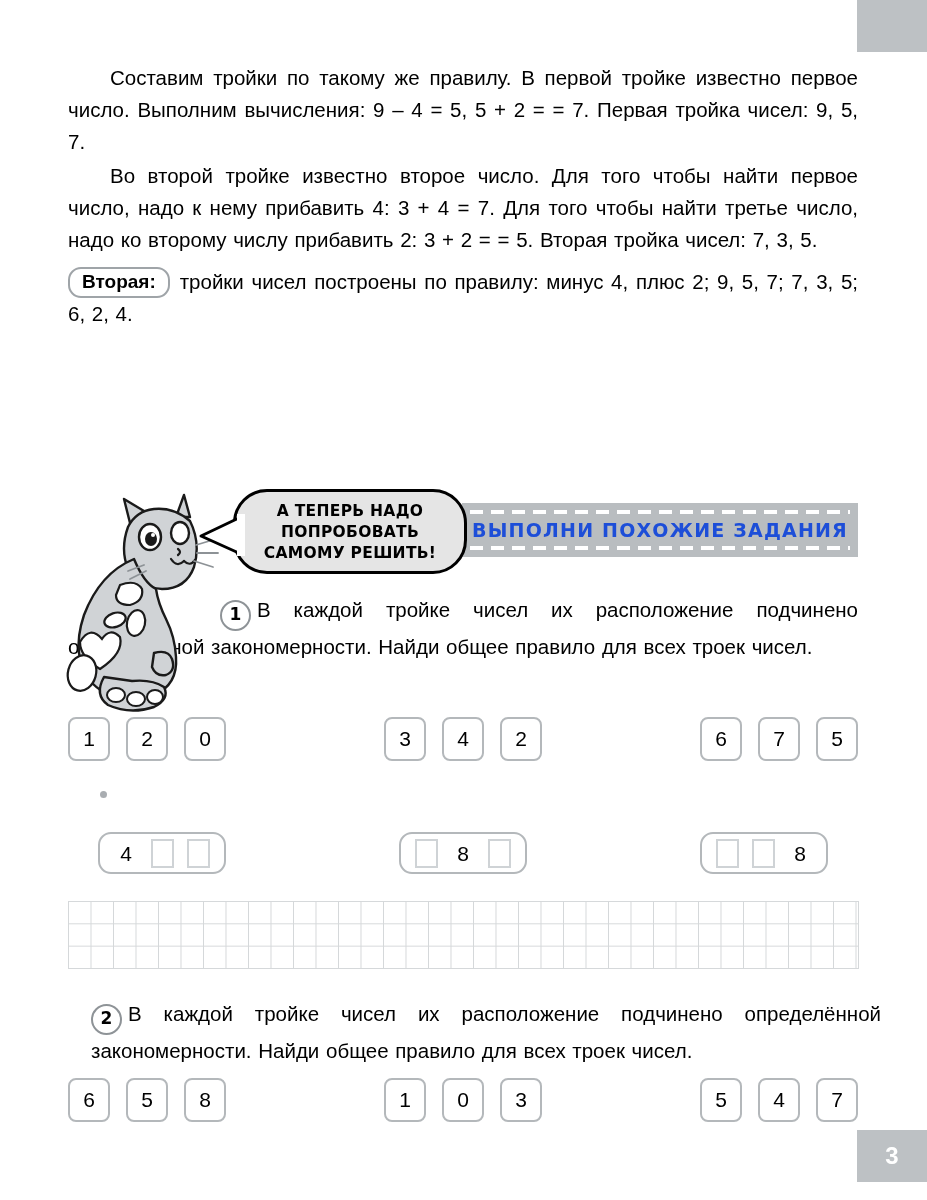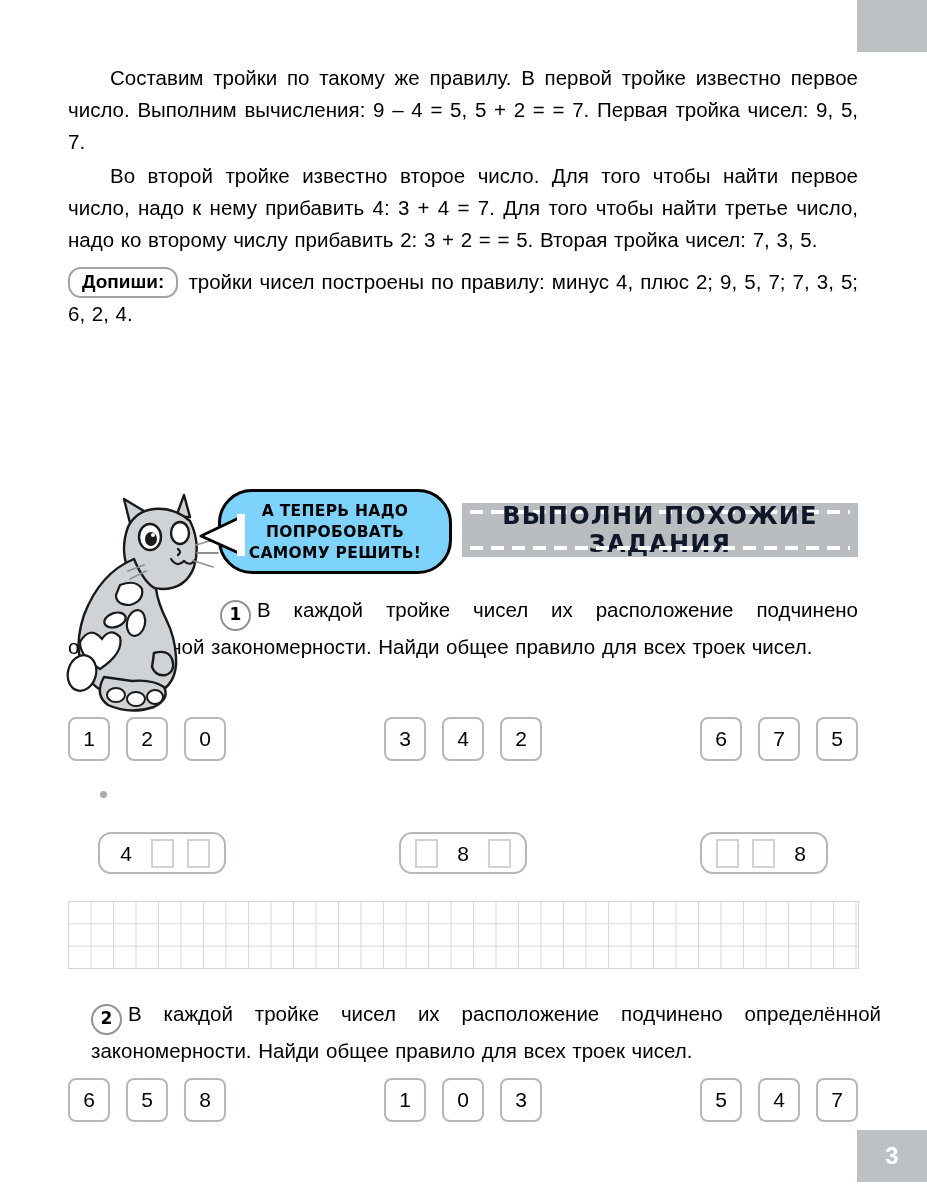"Допиши:" span { text: Допиши -> Вторая }
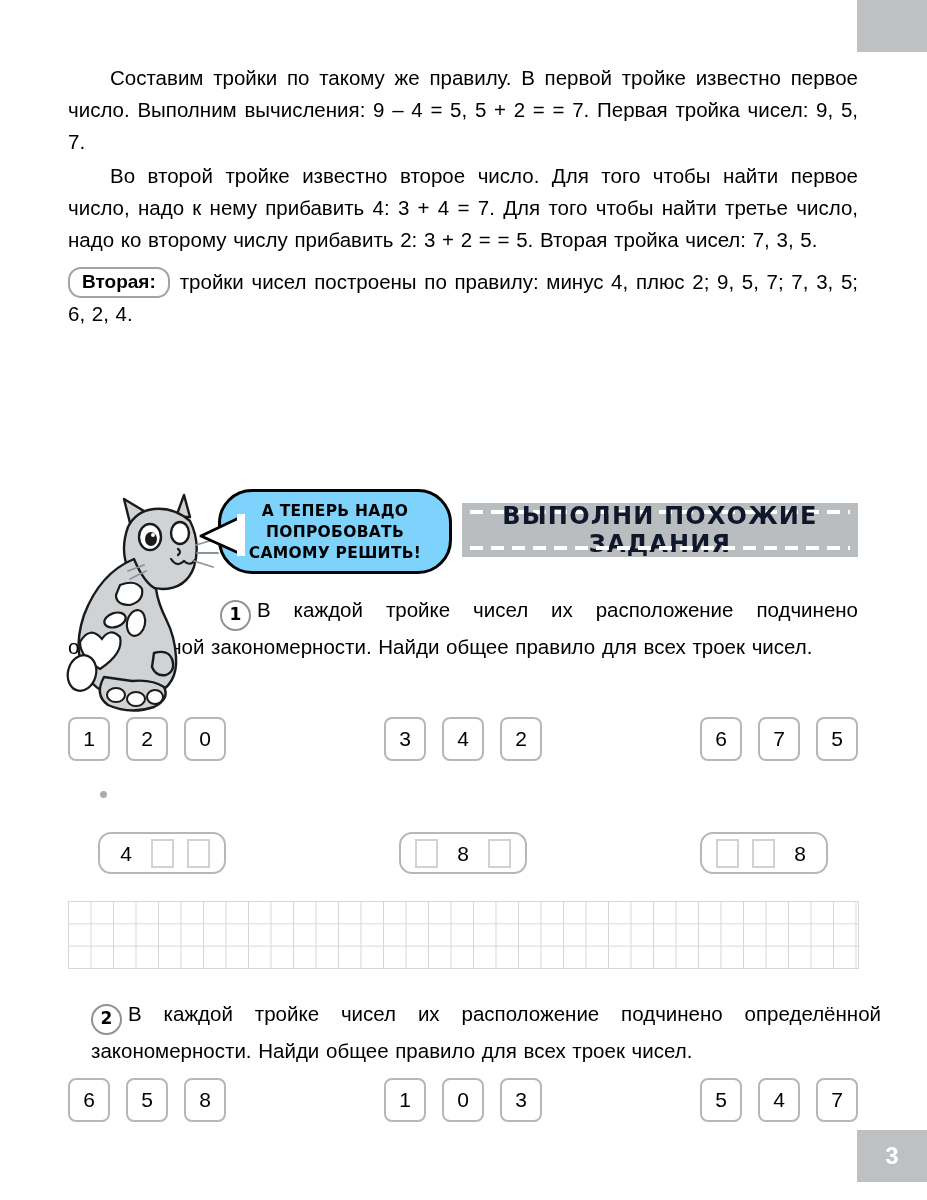"А ТЕПЕРЬ НАДО" #speech-bubble { background: #7dd3fc -> #e5e5e5; left: 218px -> 233px }
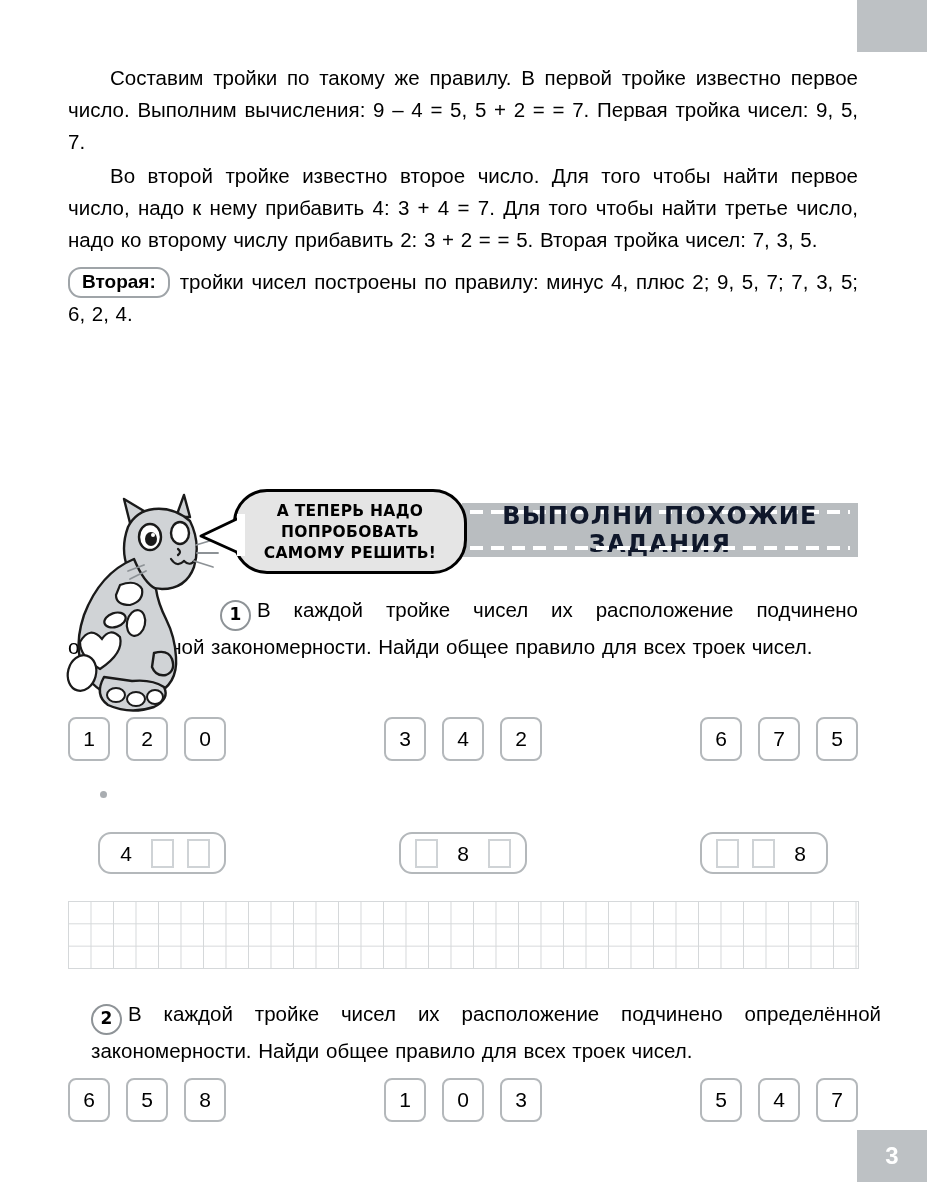"ВЫПОЛНИ ПОХОЖИЕ ЗАДАНИЯ" #banner-label { color: #0f172a -> #1d4ed8; font-size: 24px -> 19px }
